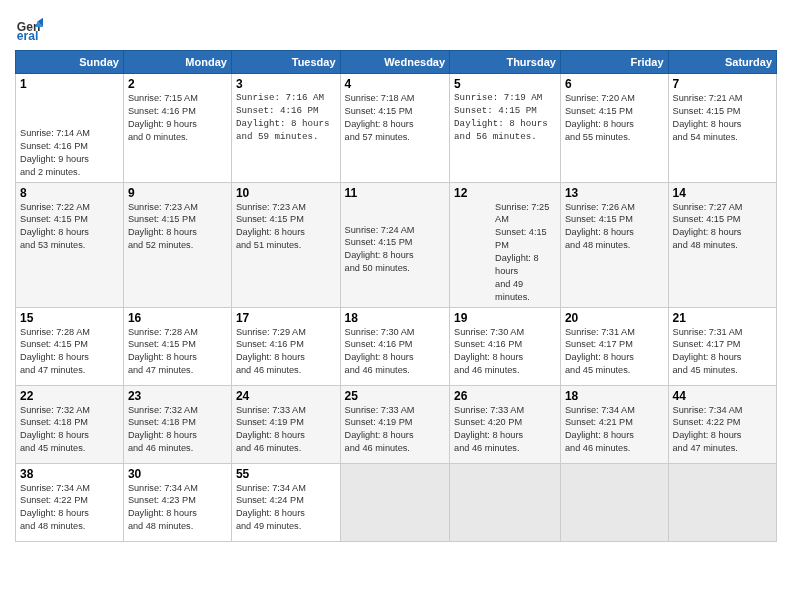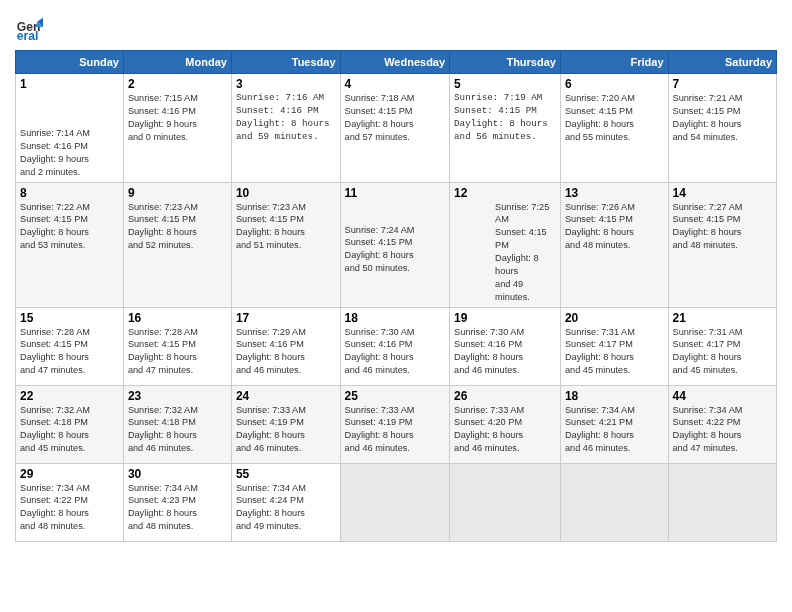"29" span.day-num { text: 29 -> 38 }
